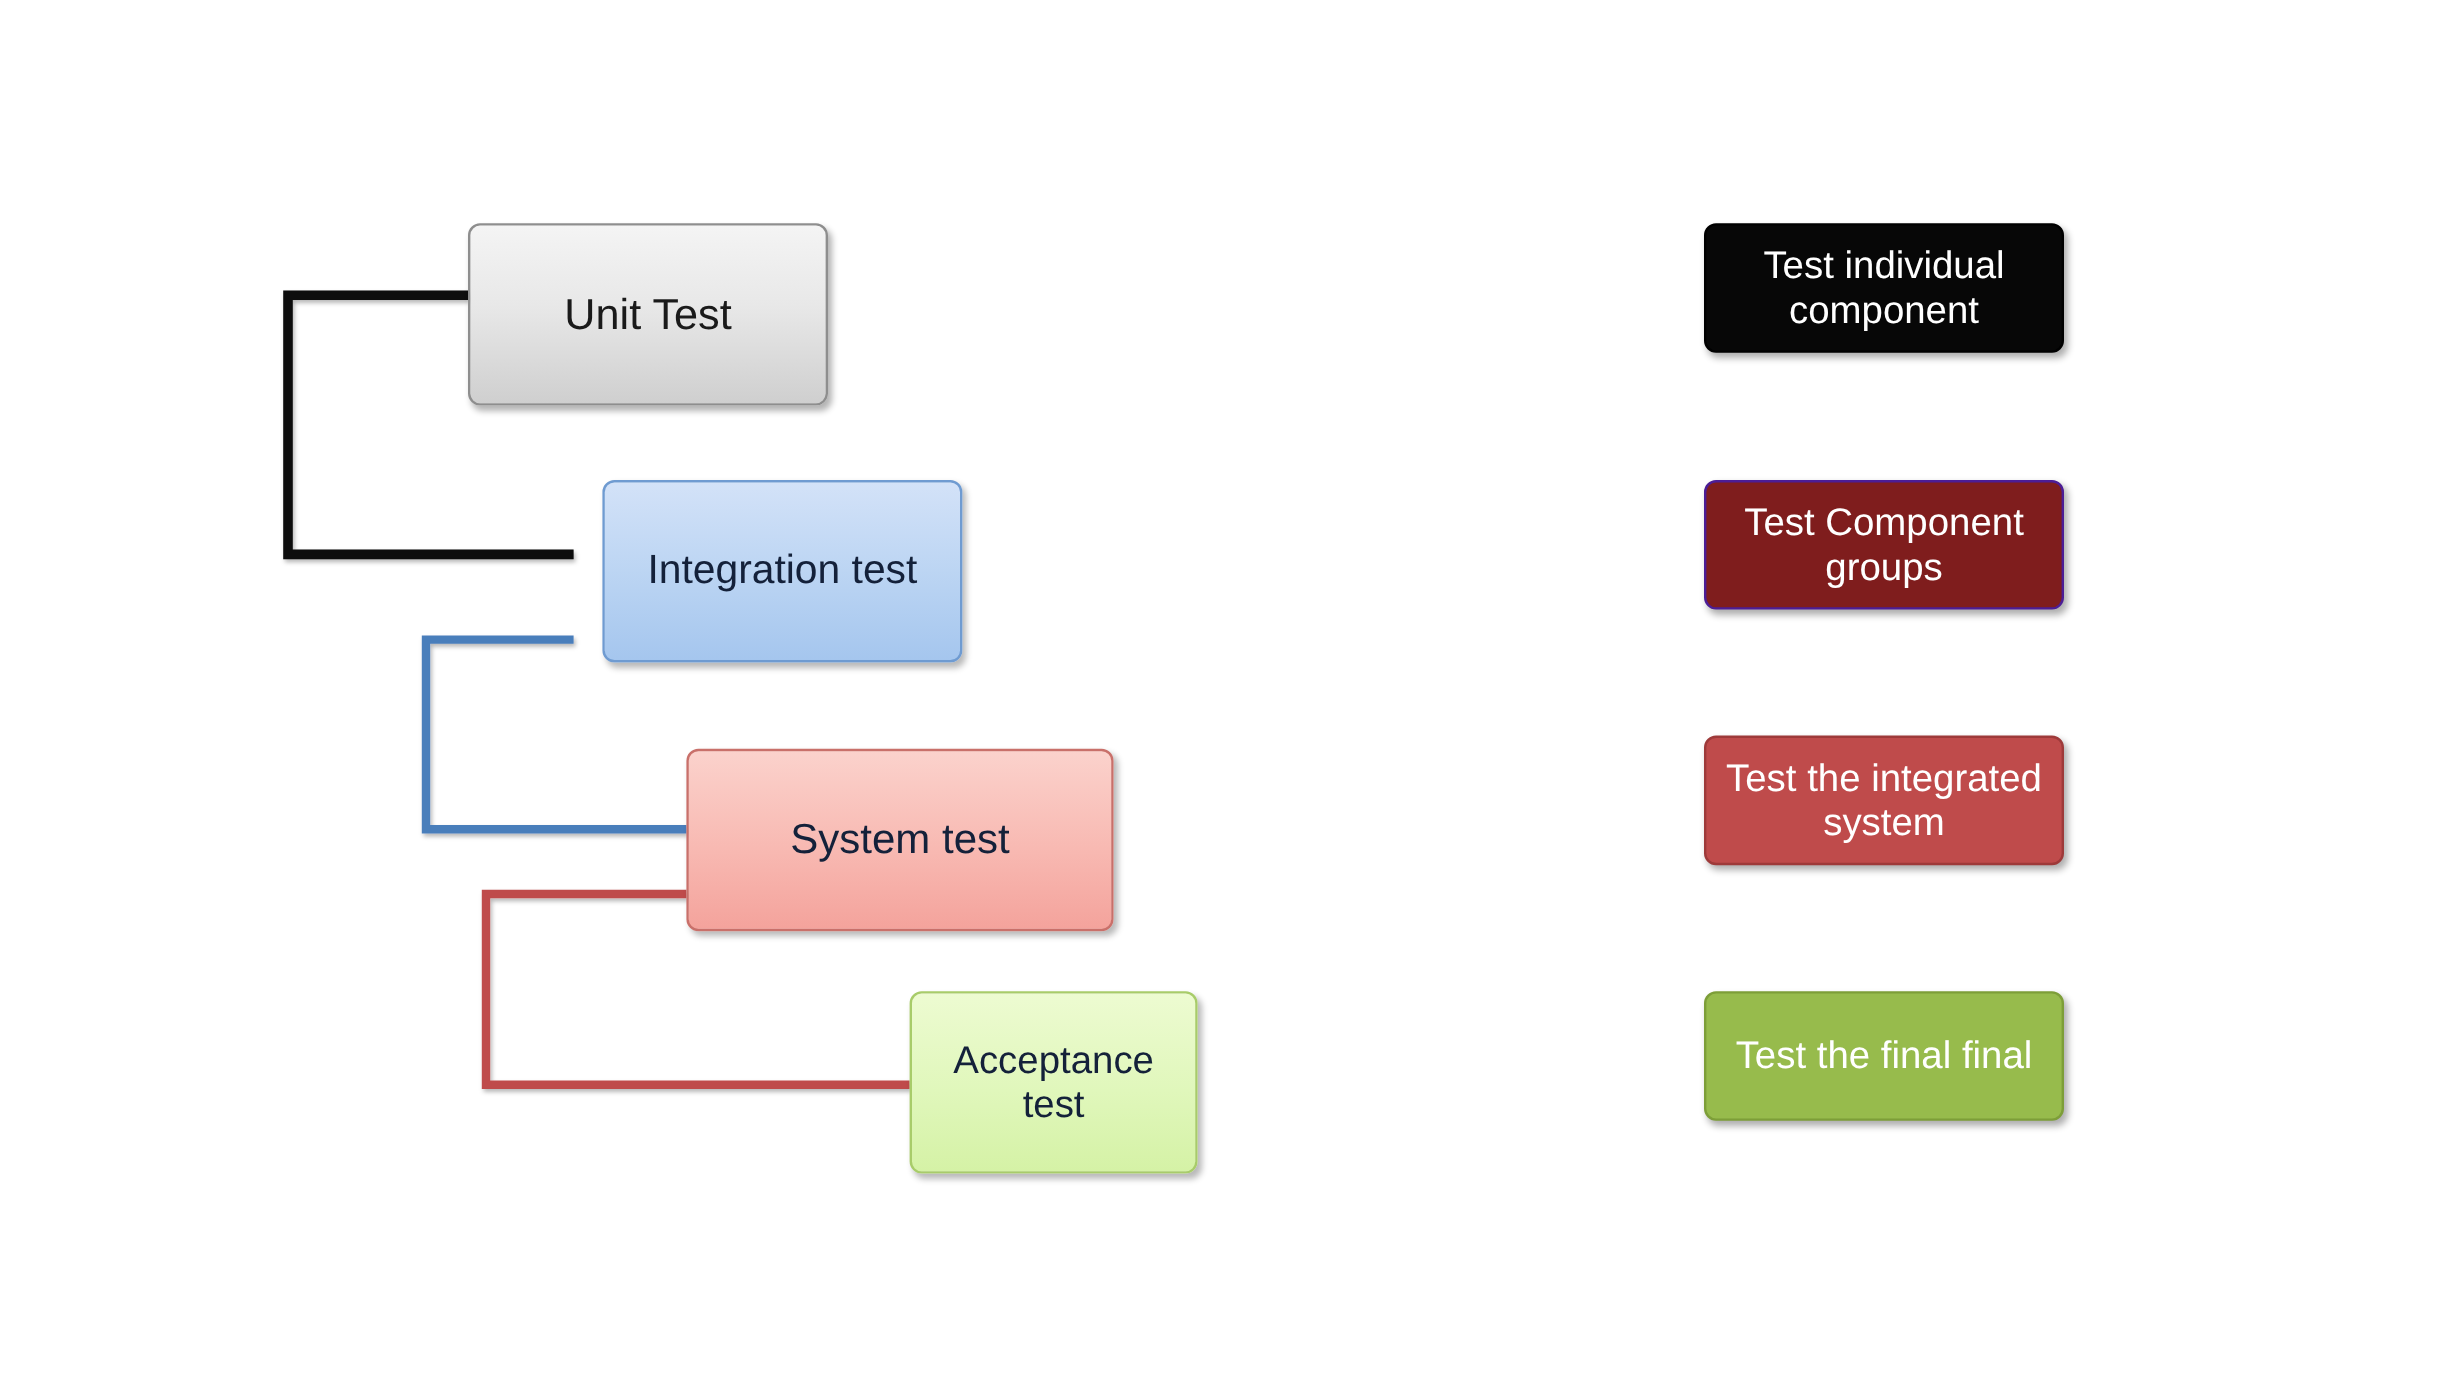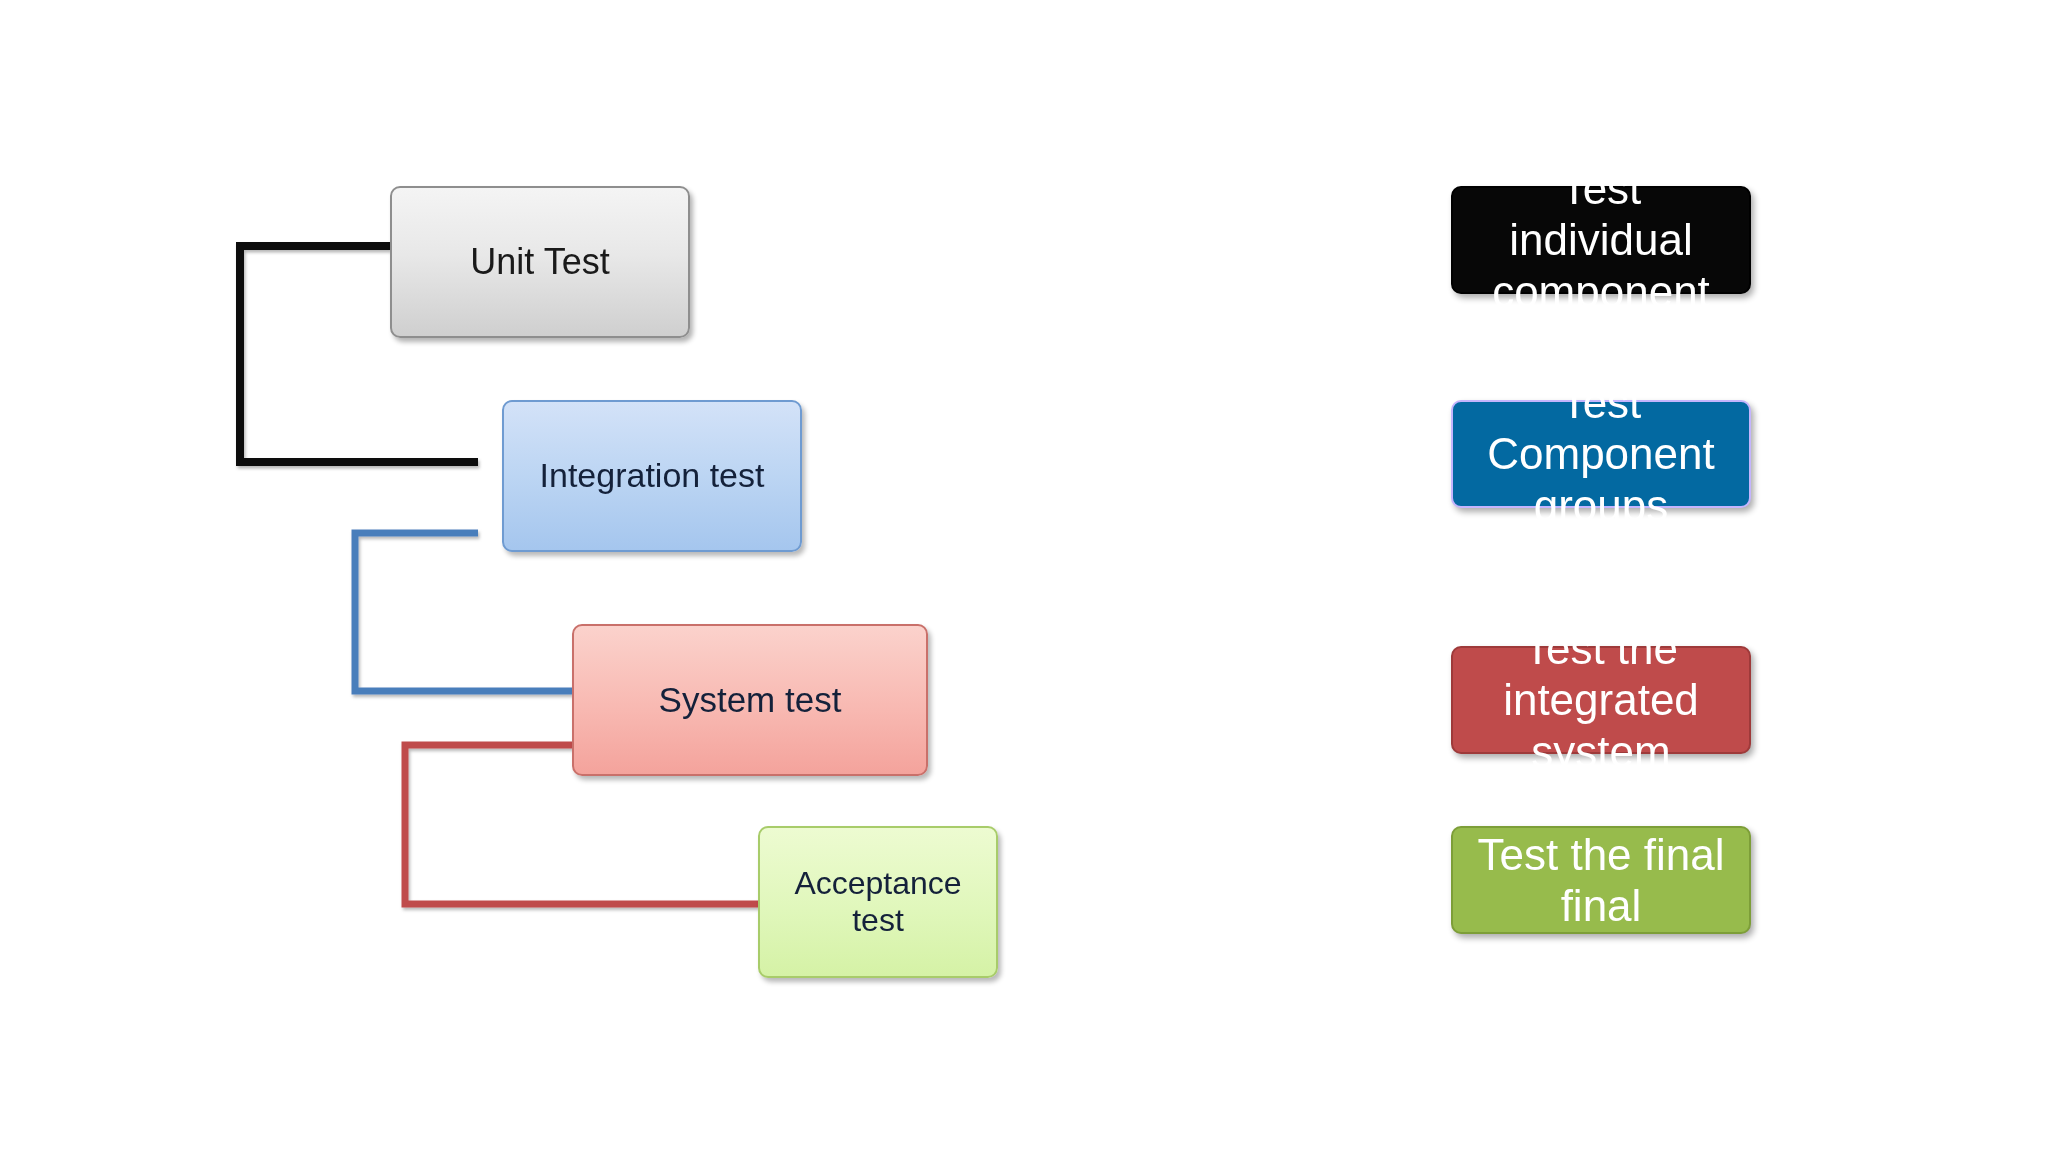"Test individual component" .n-desc { font-size: 44px -> 32px; margin-left: 31px -> none }
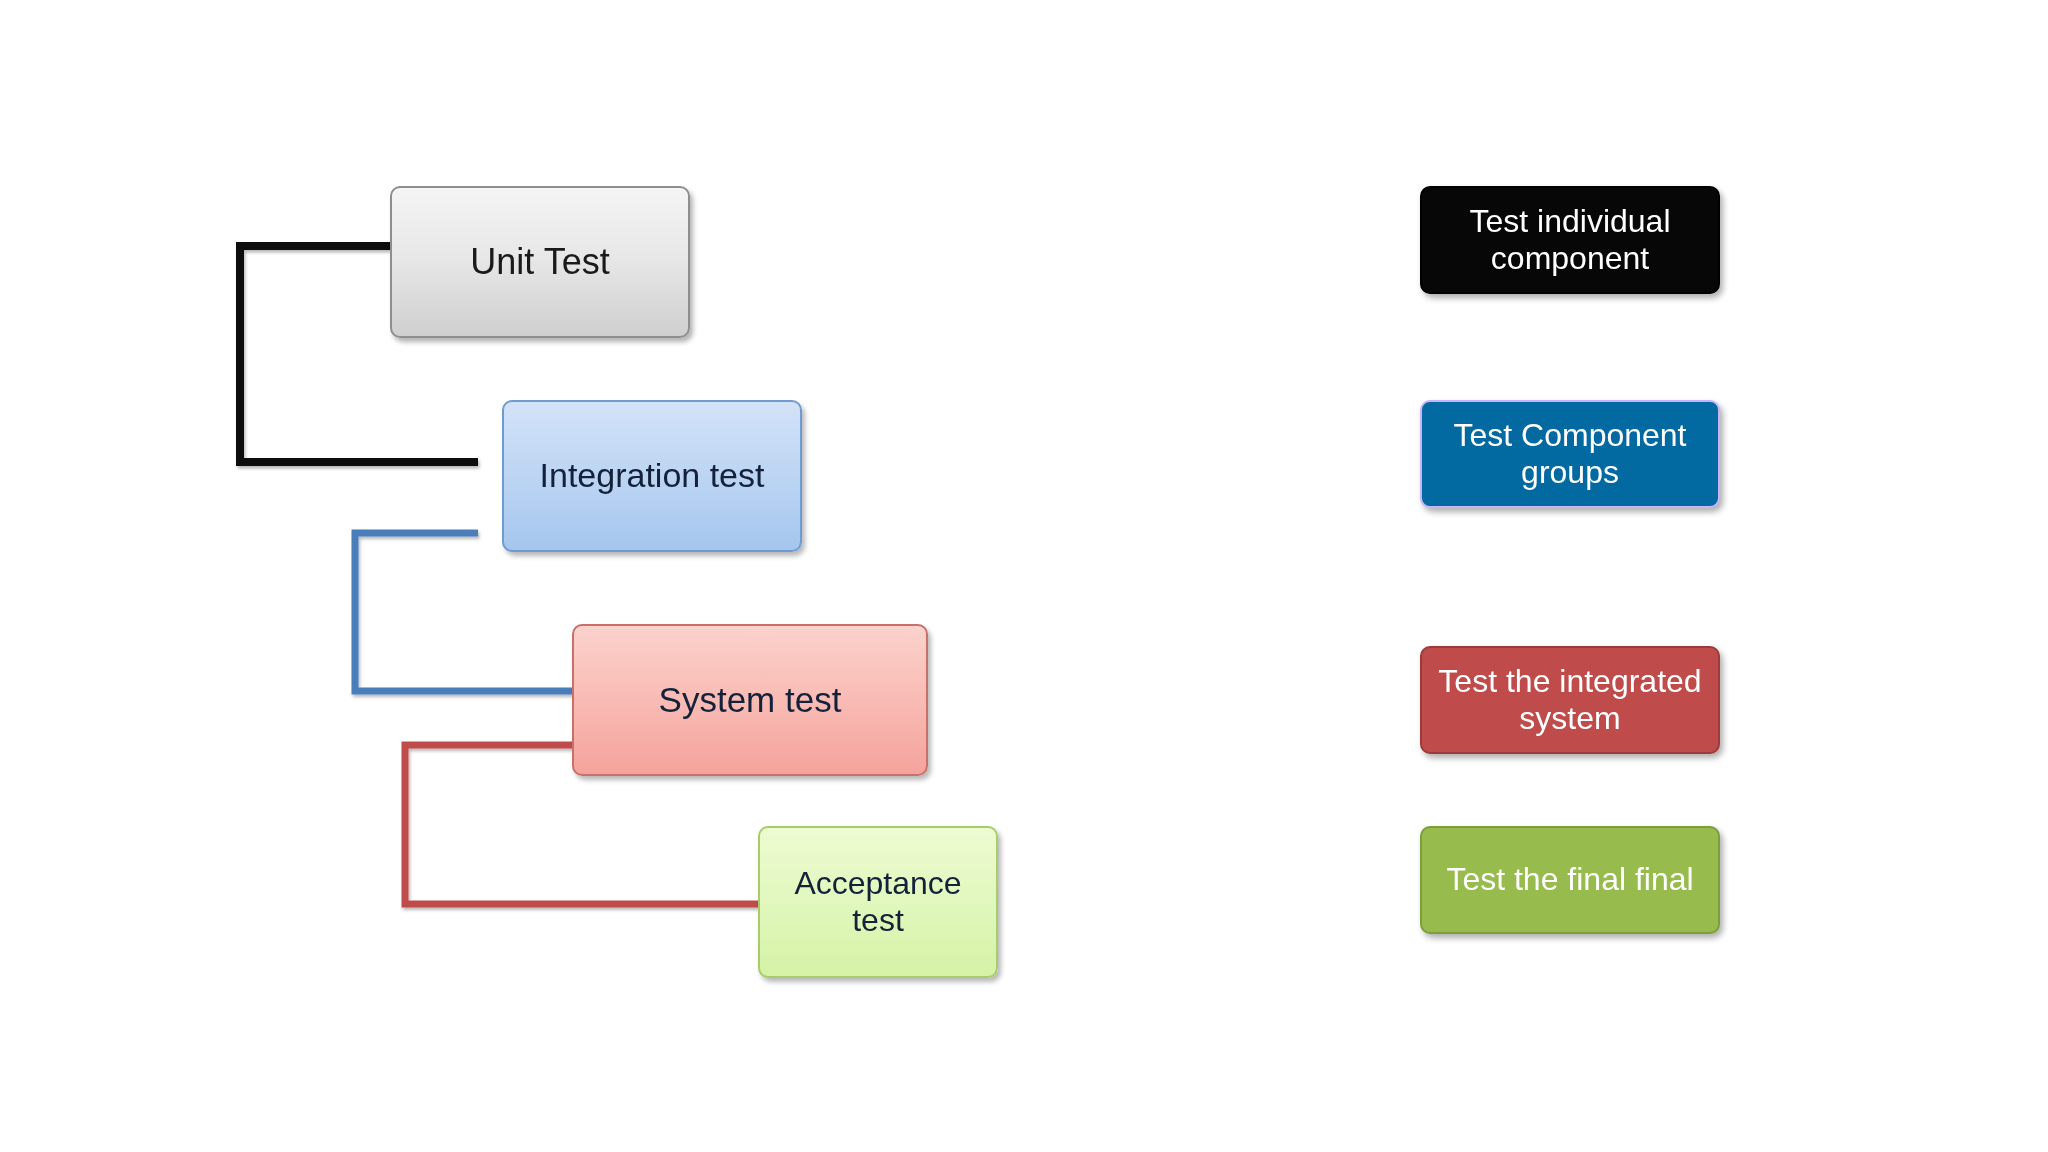"Test Component groups" .n-desc-groups { background: #0369a1 -> #7f1d1d; border: 2px solid #c4b5fd -> 2px solid #4c1d95 }
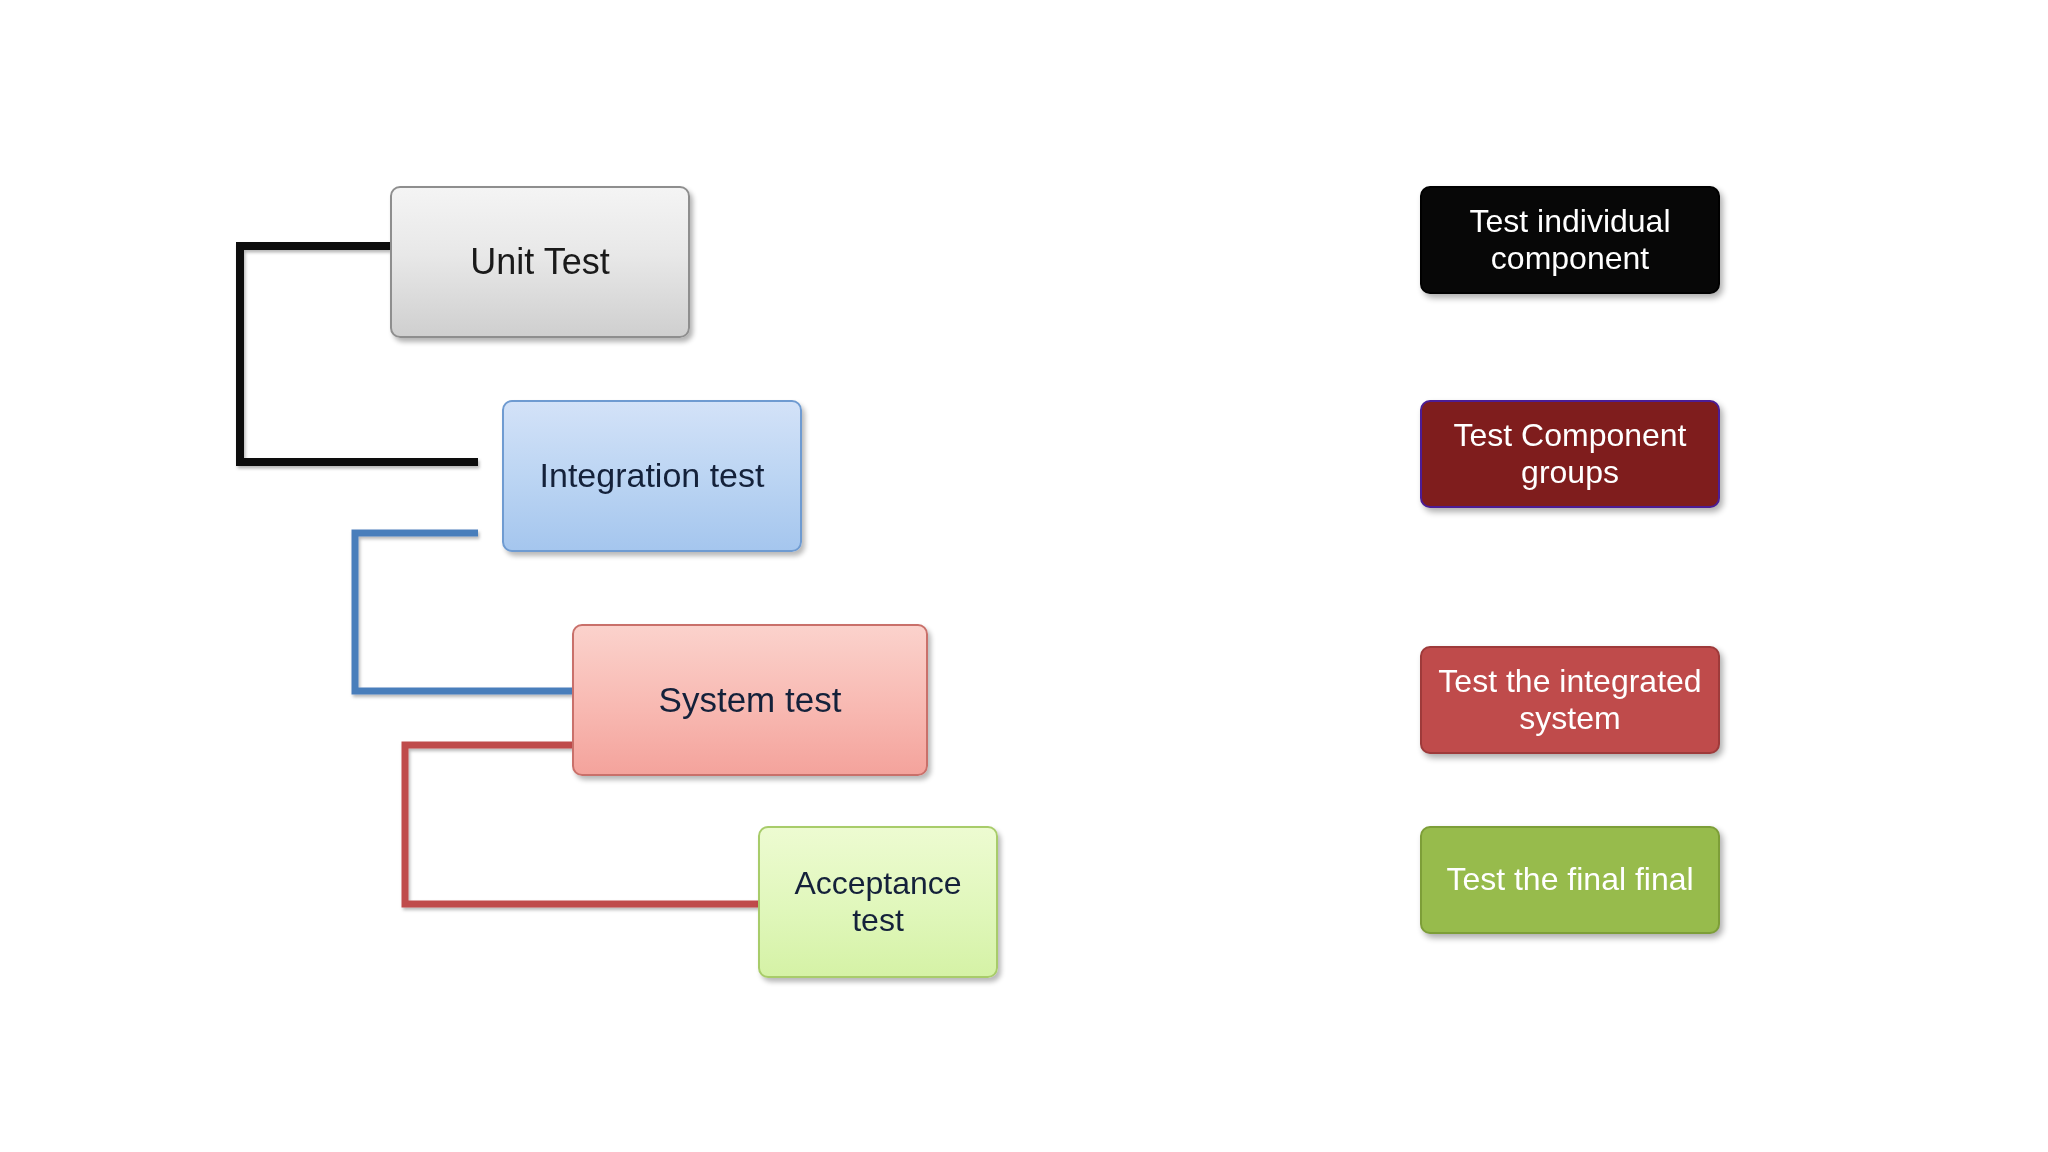"Test the integrated system" .n-desc-integrated { top: 646px -> 613px }
